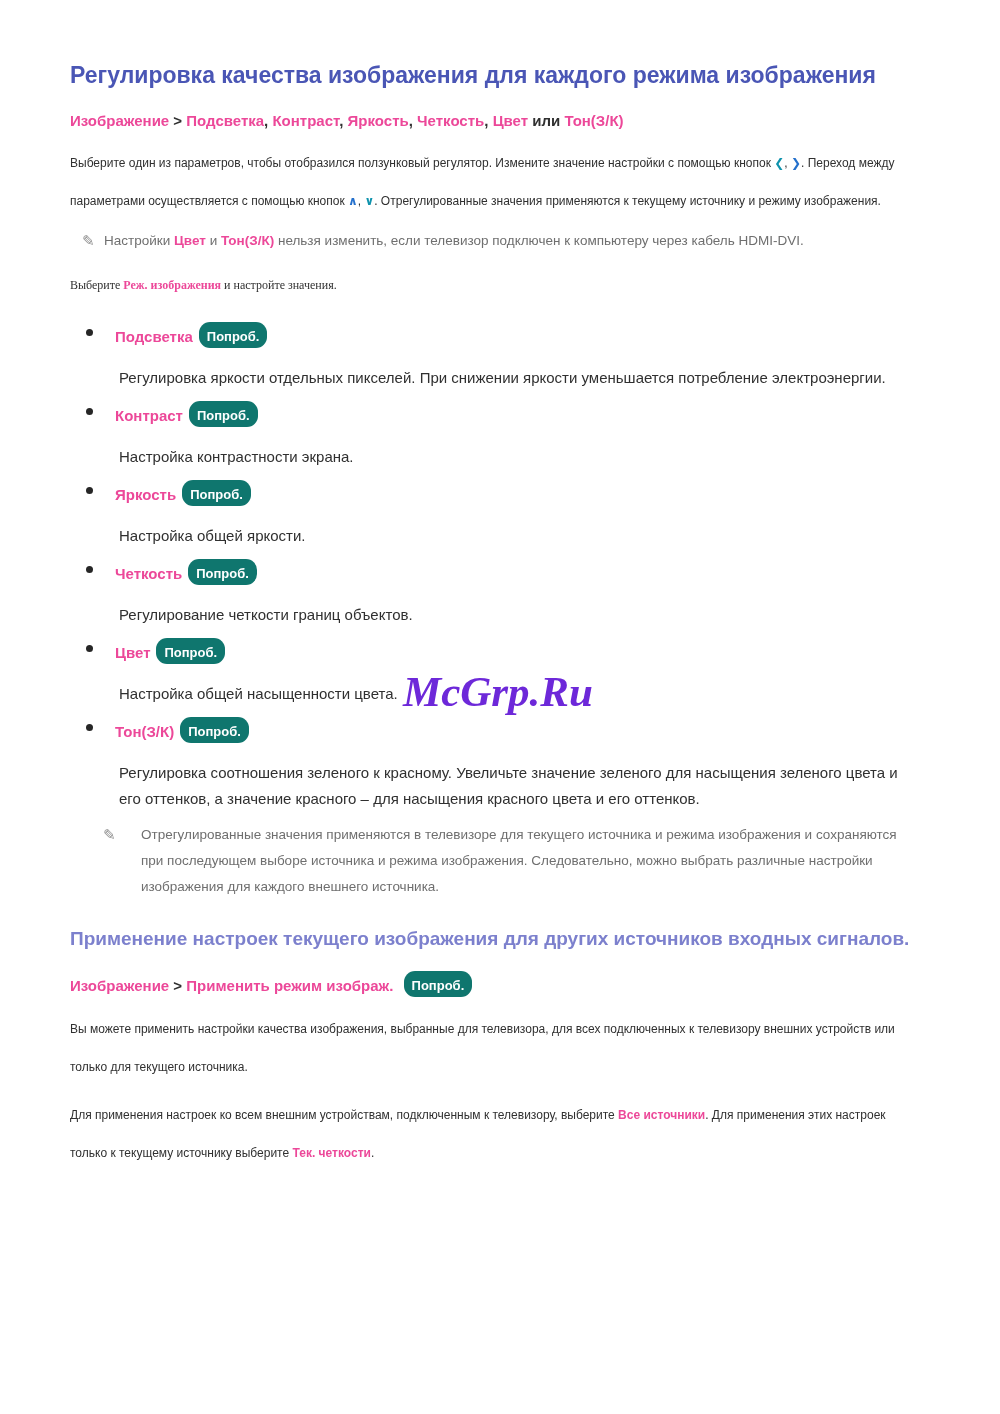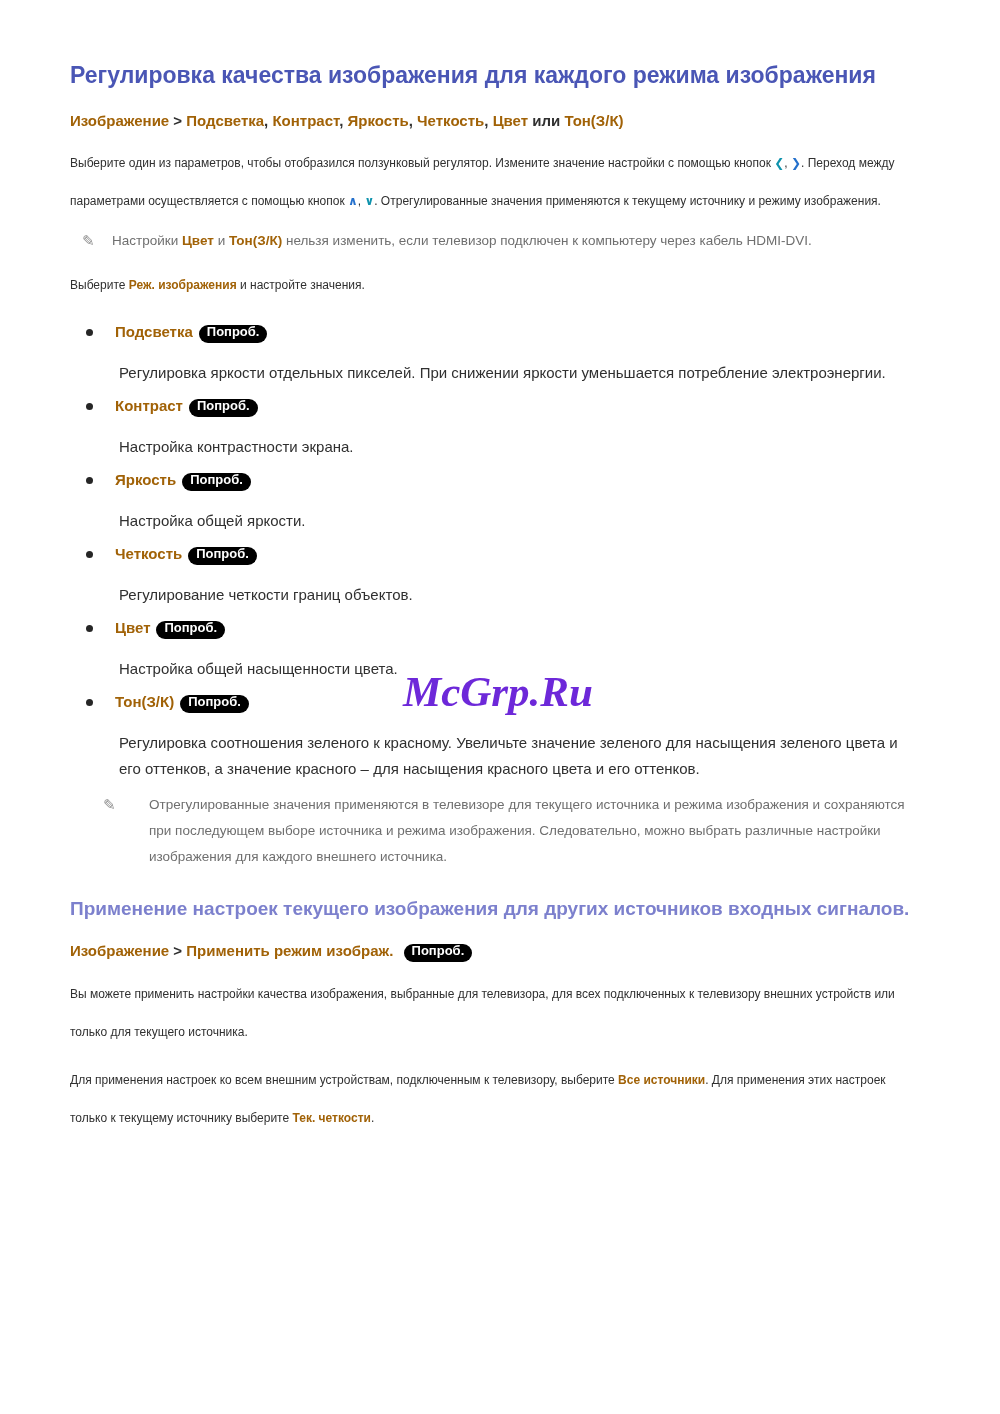"Изображение" .b { color: #a16207 -> #ec4899 }
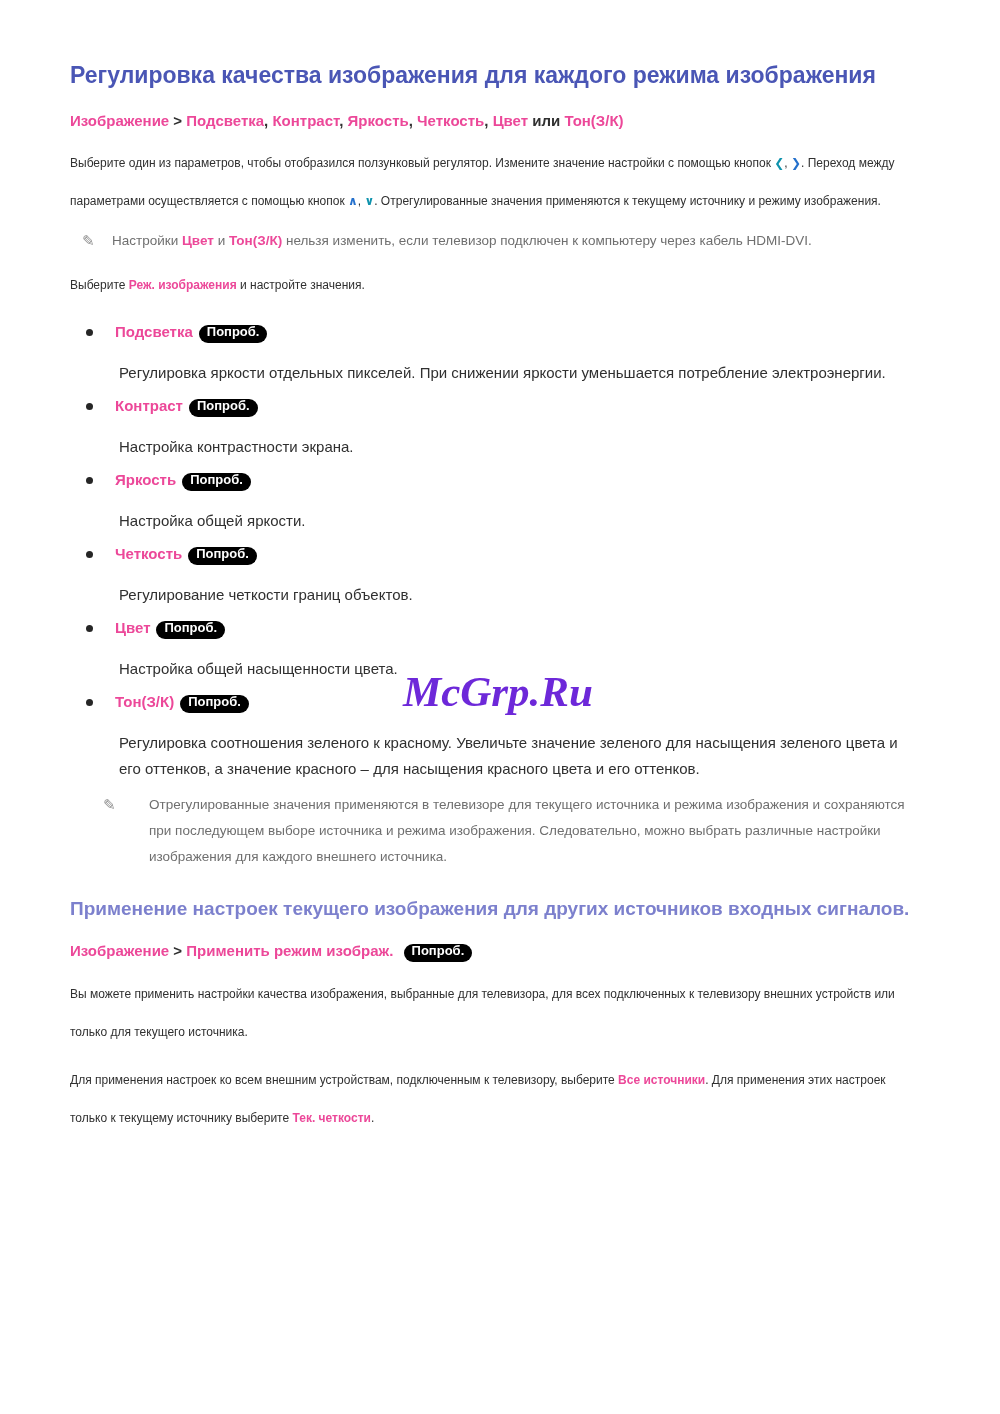"Настройки Цвет и Тон(З/К) нельзя" .note-text { margin-left: 8px -> none }
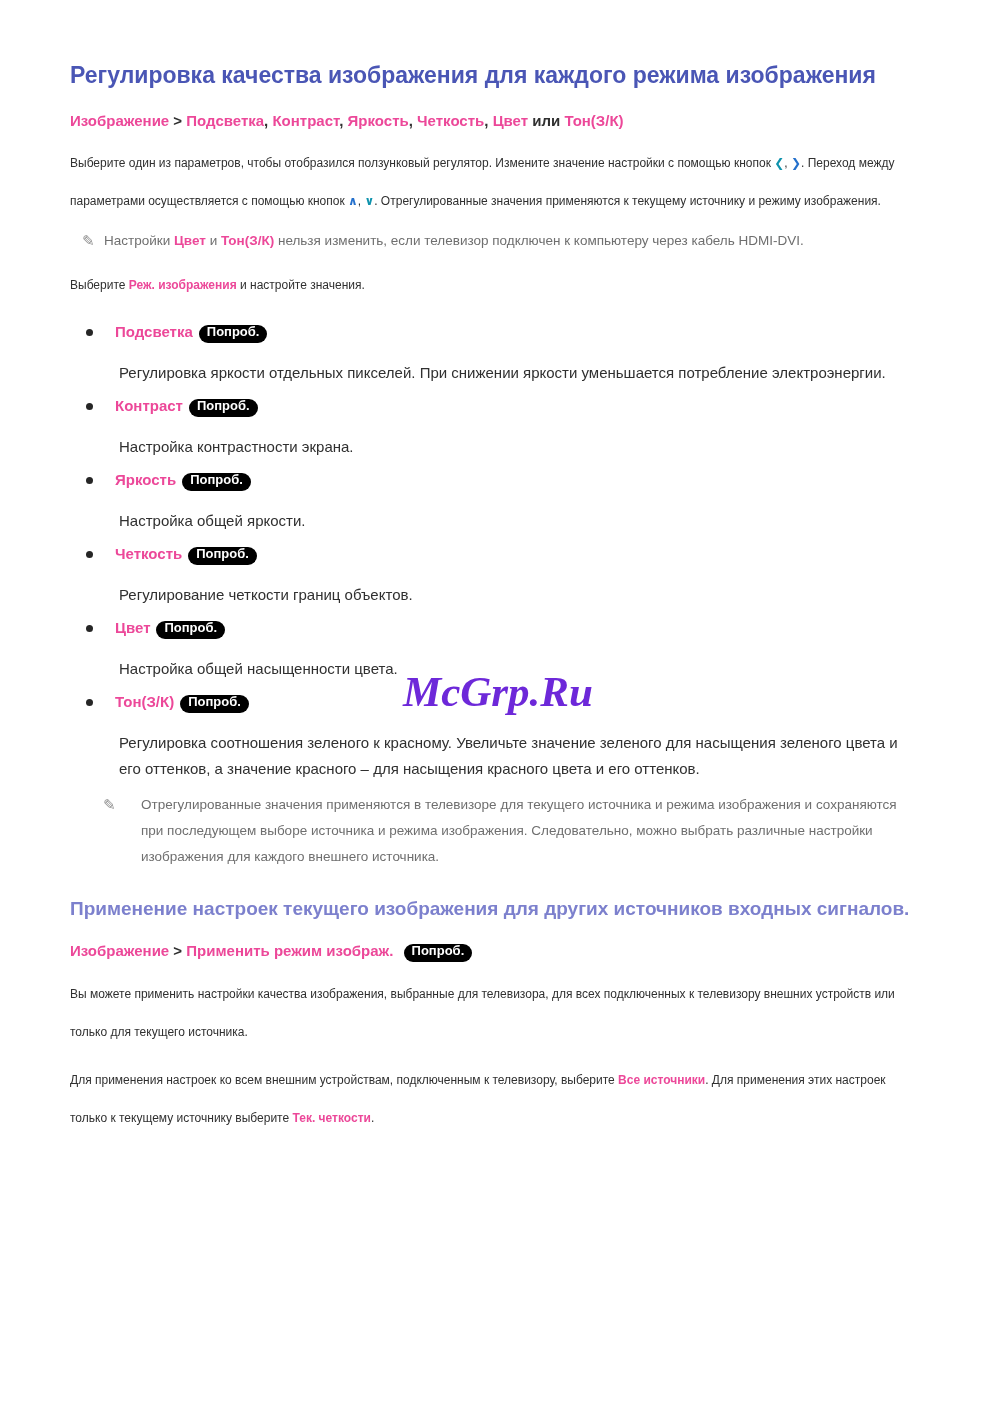"Выберите Реж. изображения и настройте" .choose { font-family: none -> Liberation Serif, serif }
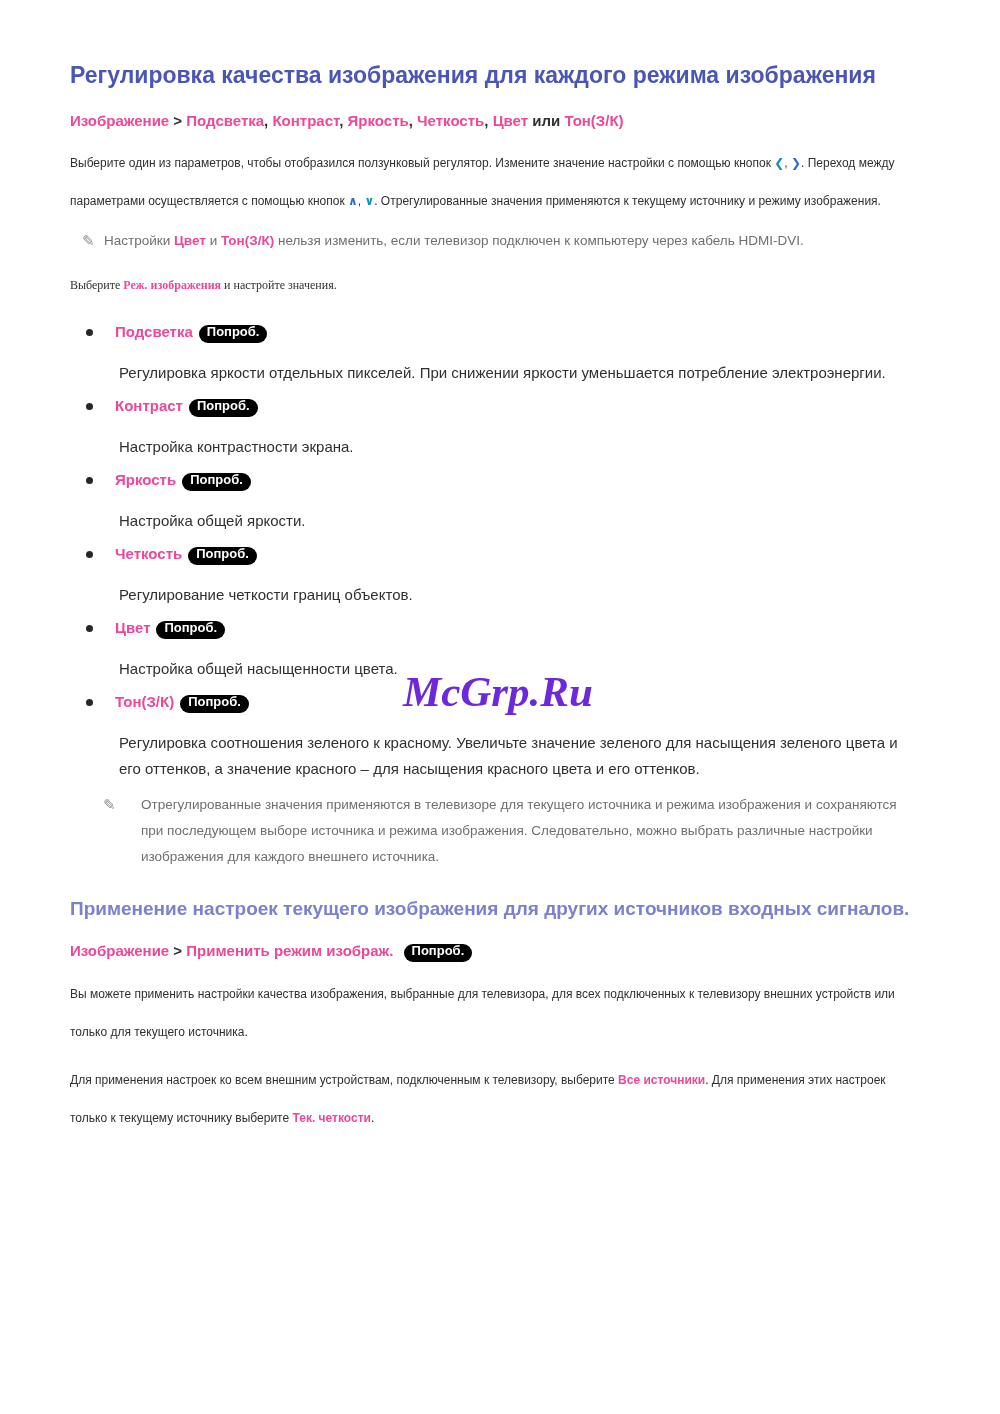"Попроб." .badge { background: #000000 -> #0f766e; padding: 0 8px 5px -> 8px 8px 5px }
